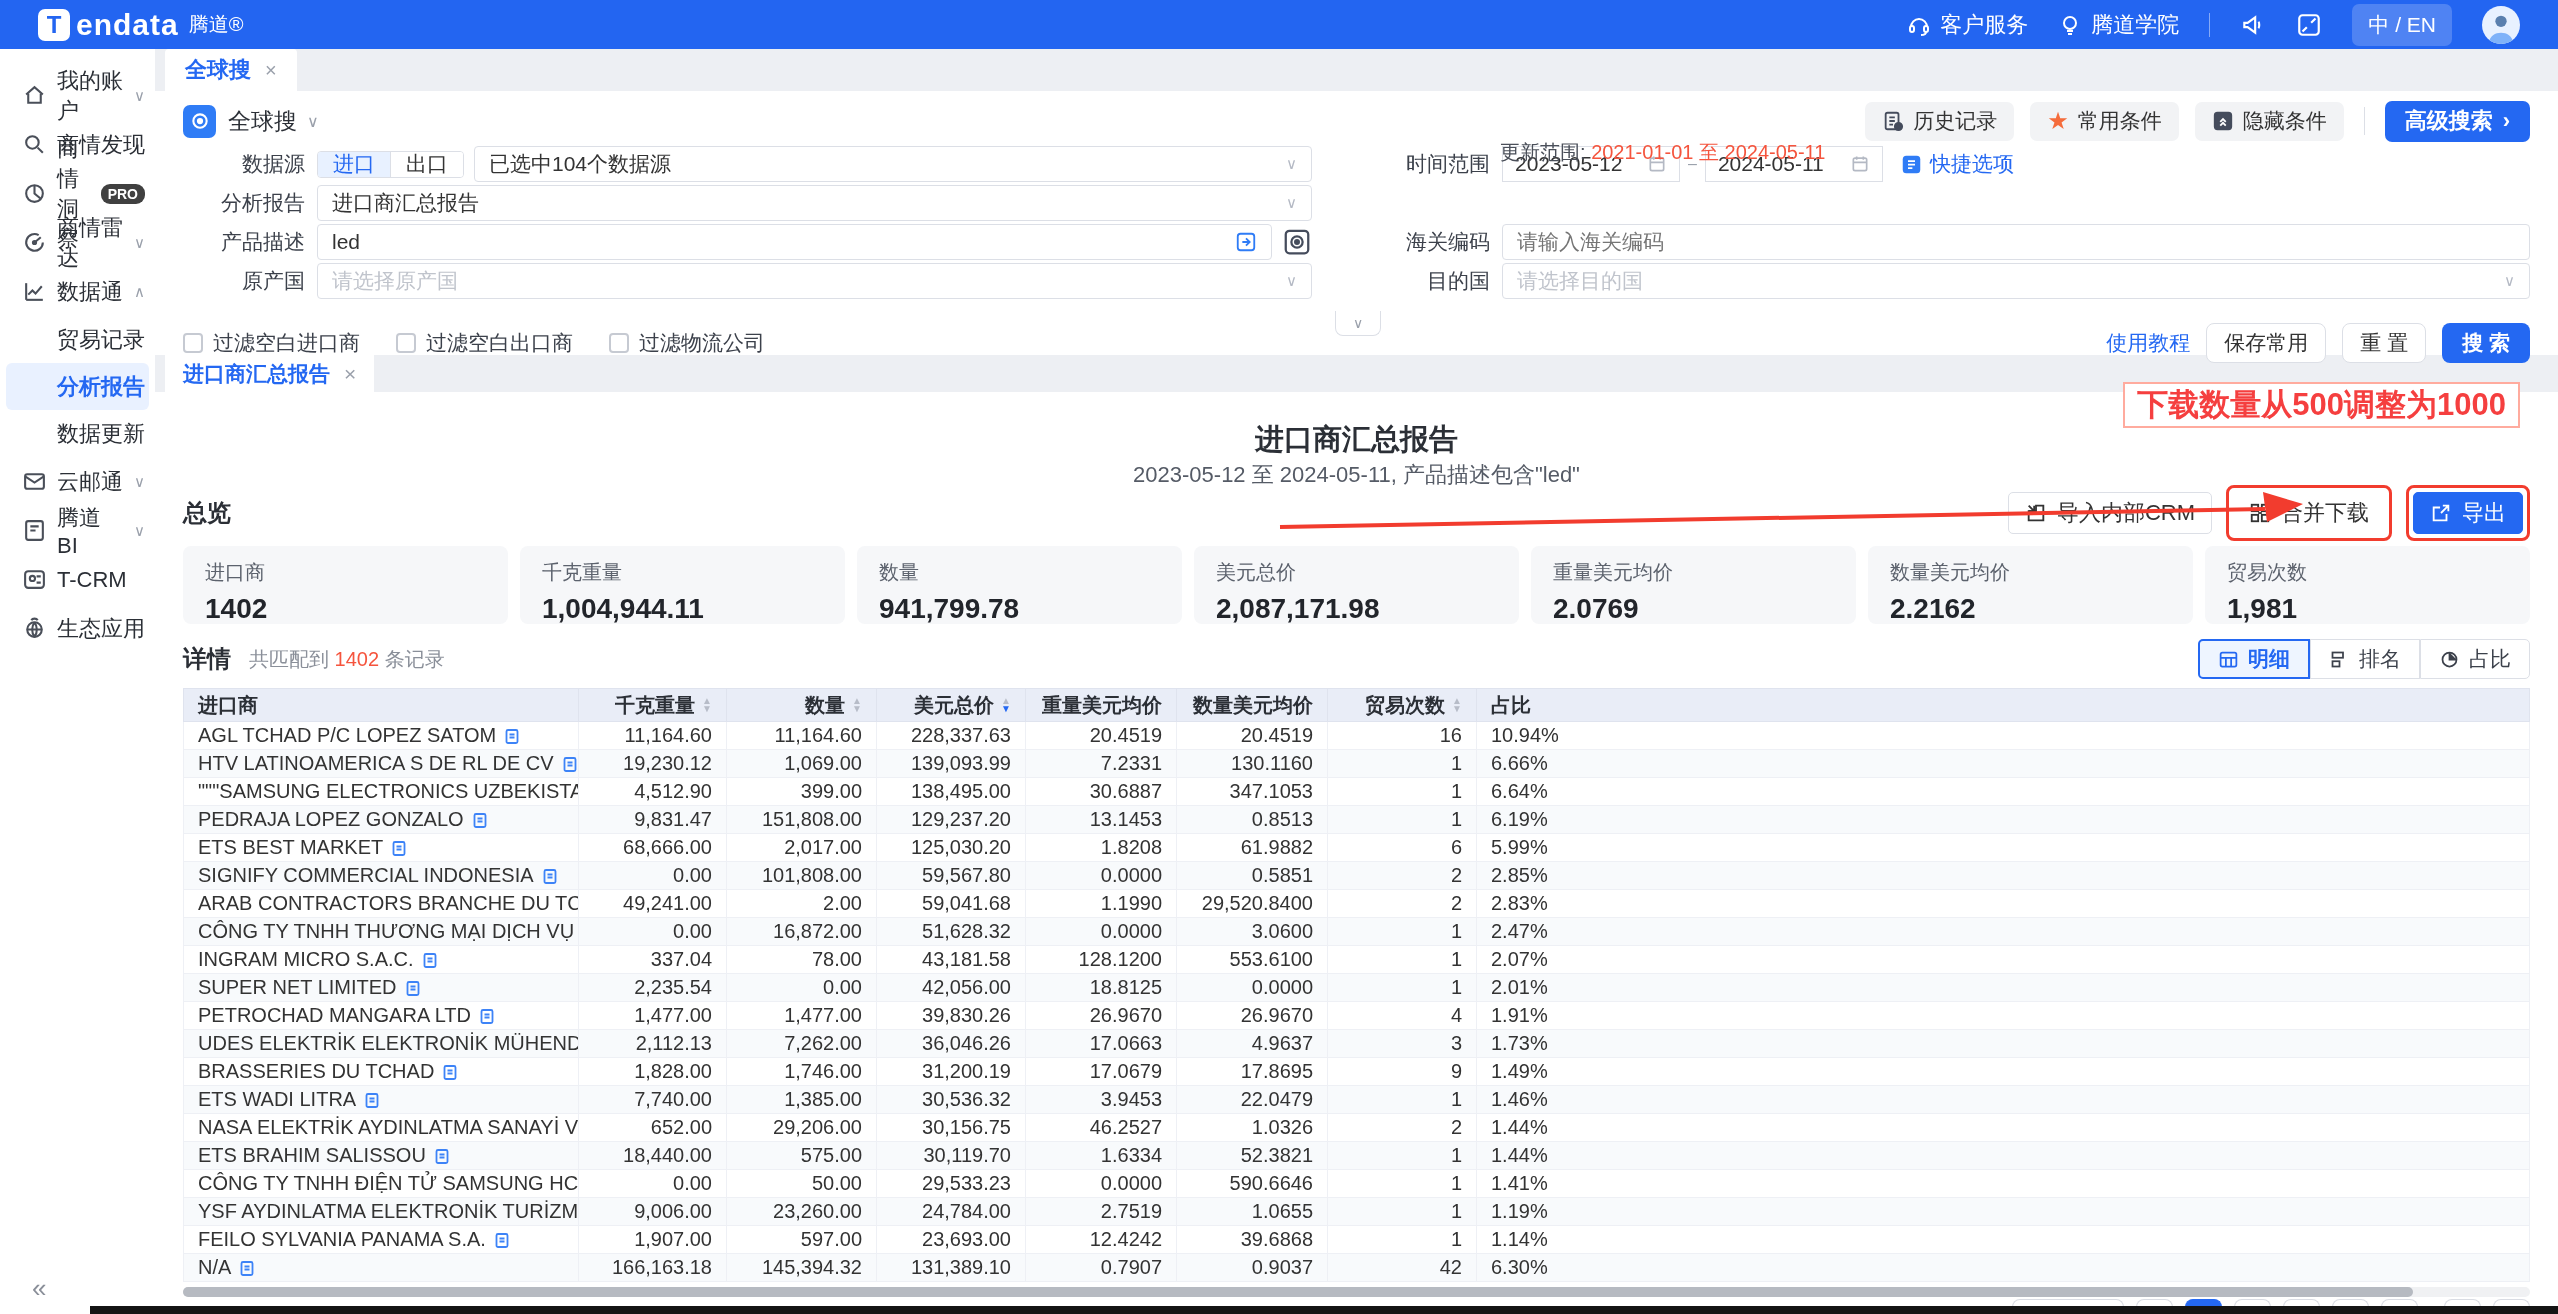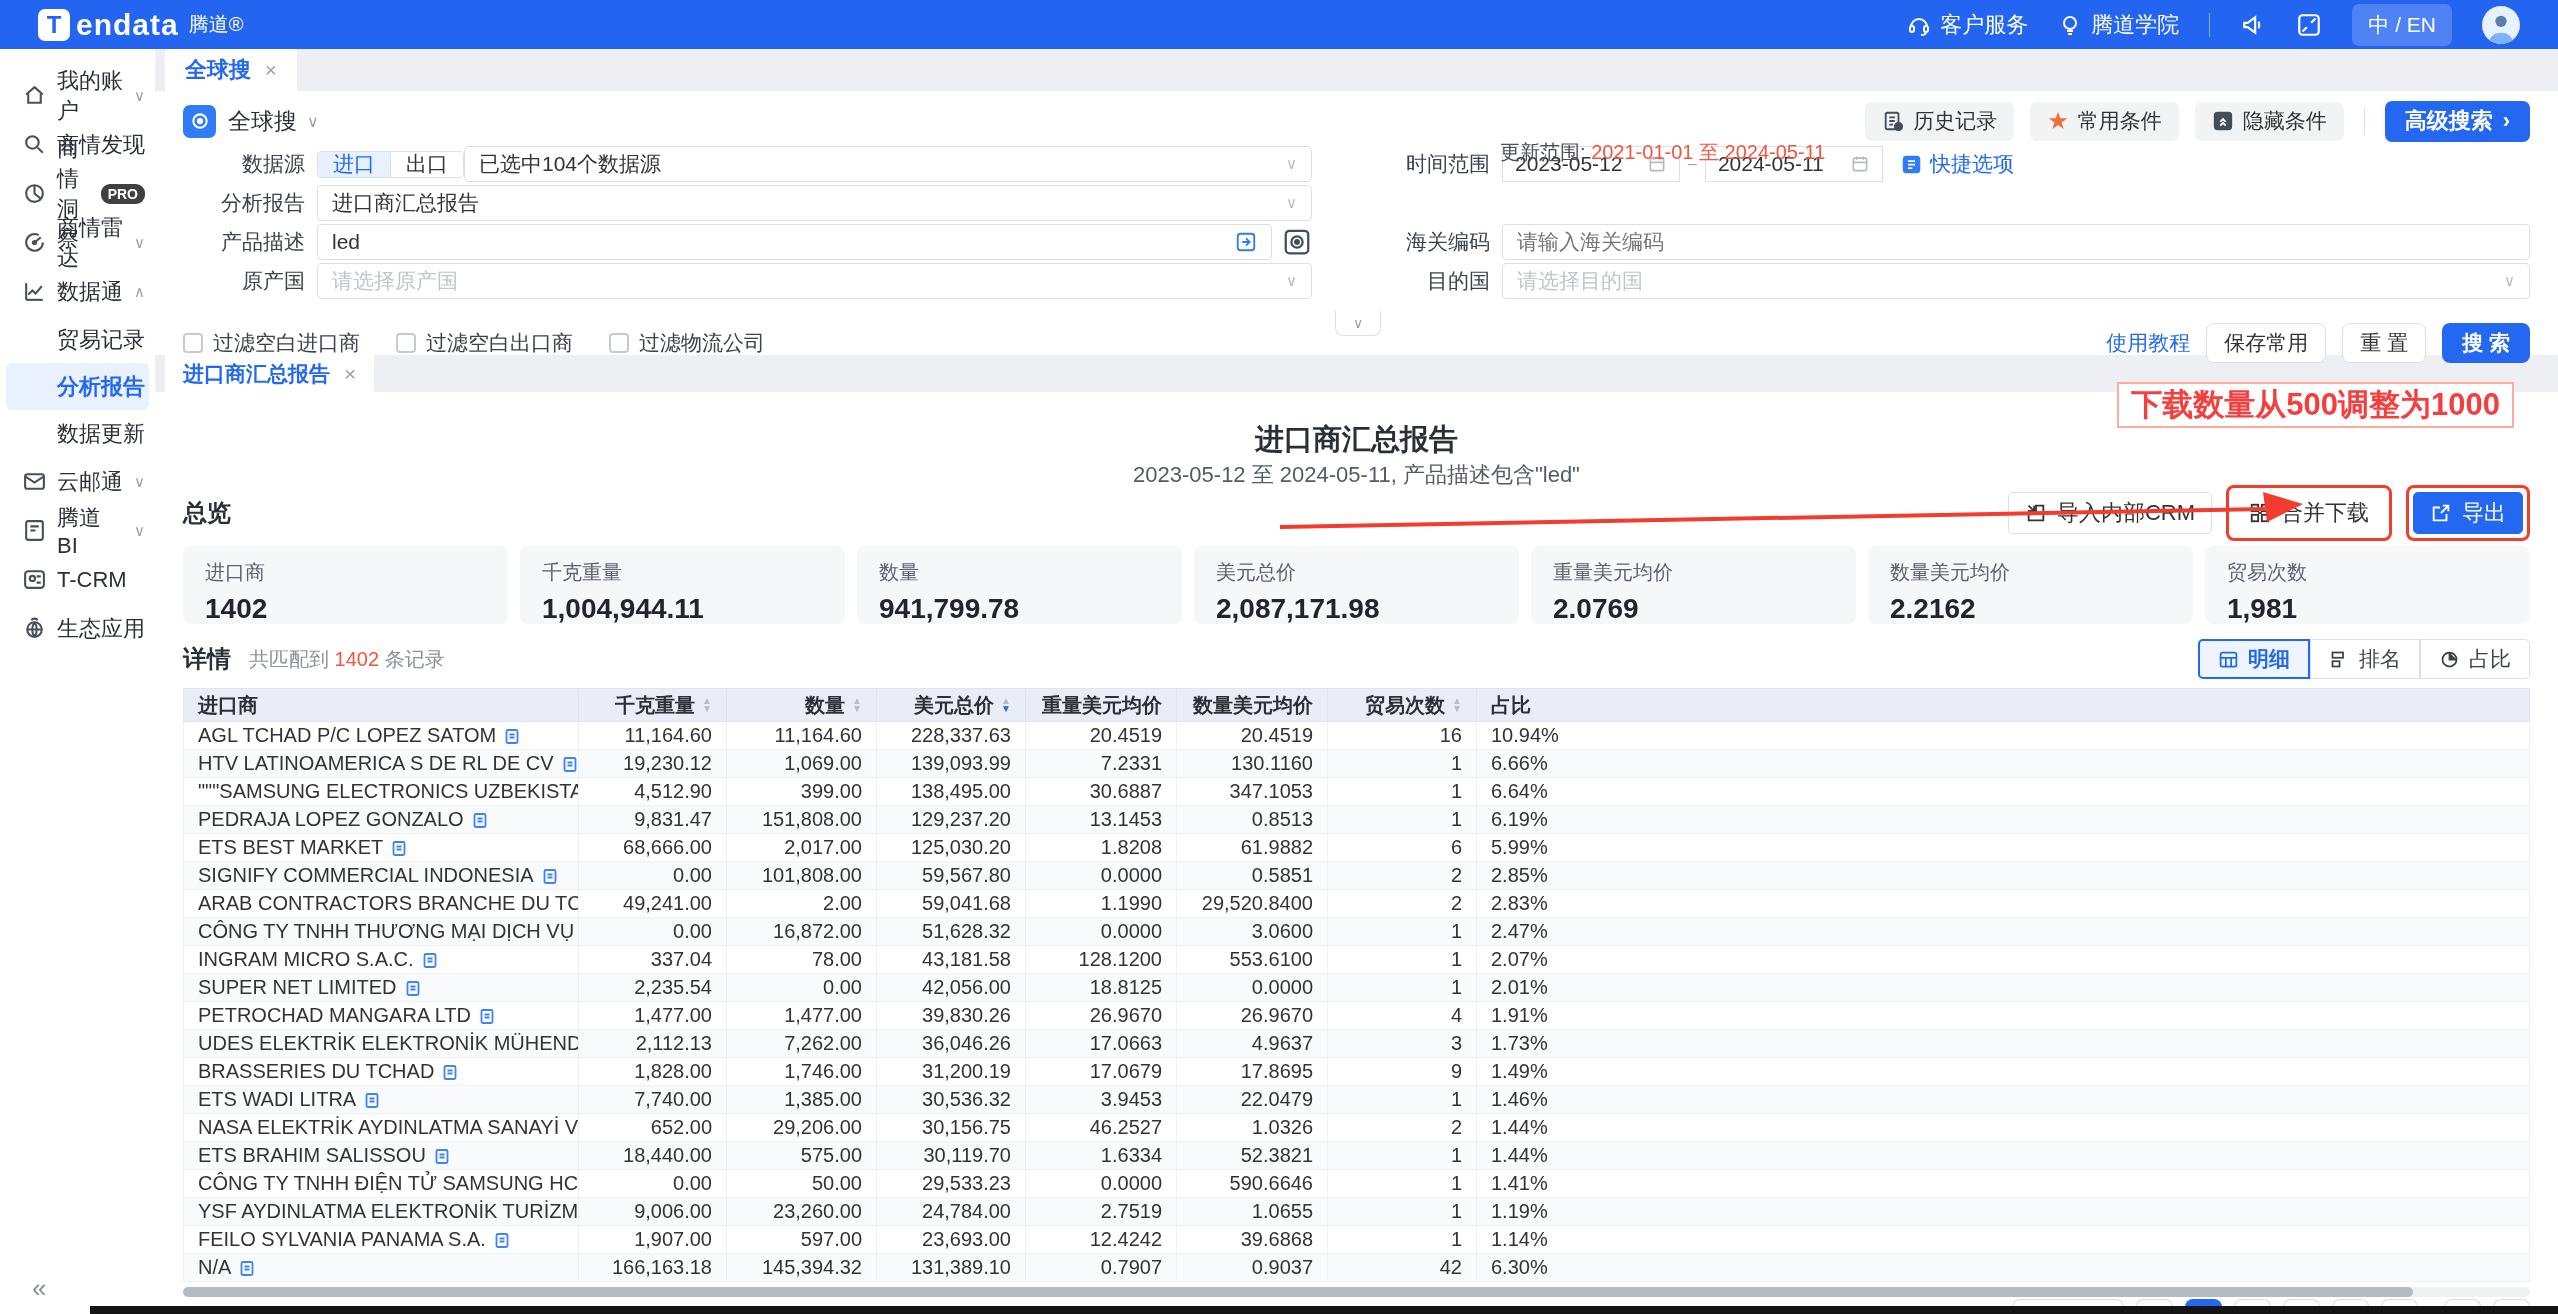"进口" .toggle { margin-right: none -> 10px }
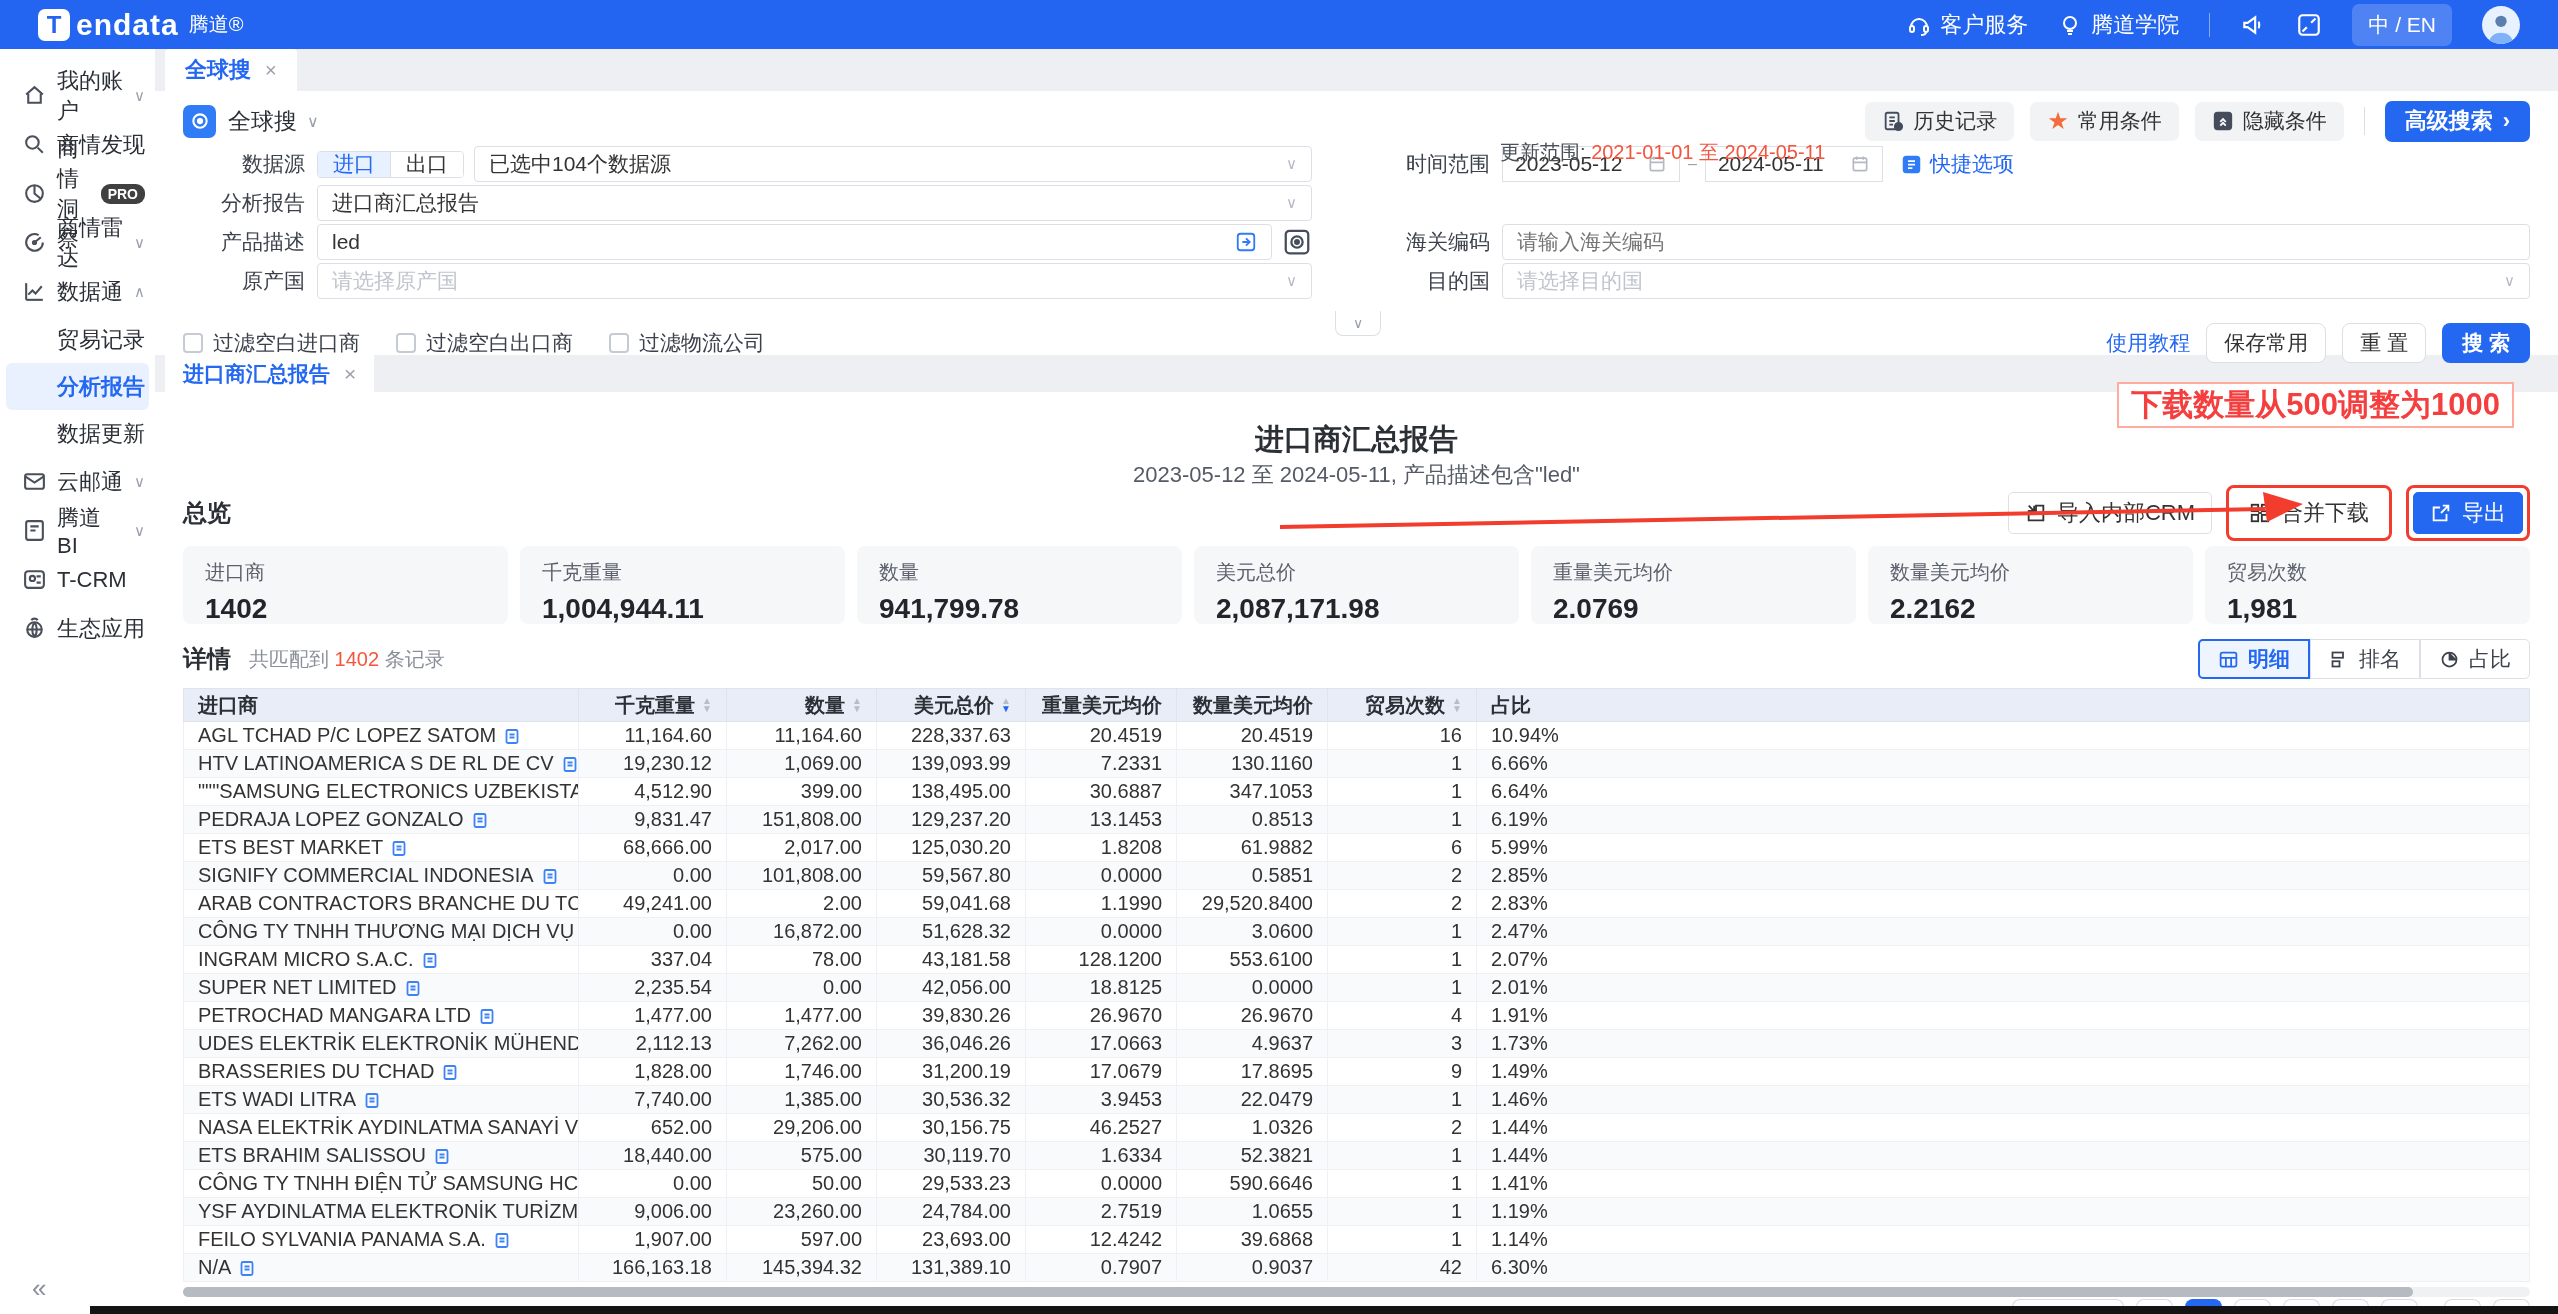"下载数量从500调整为1000" .anno { right: 44px -> 38px }
